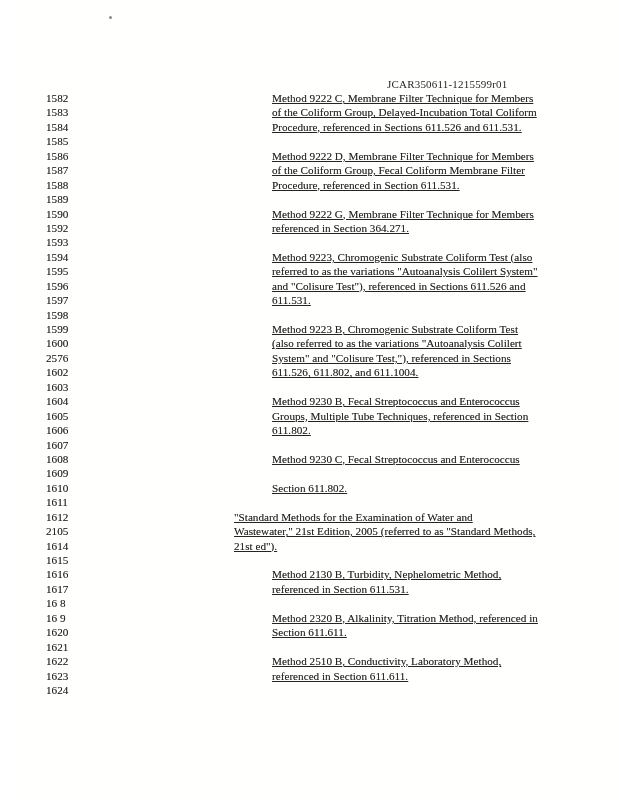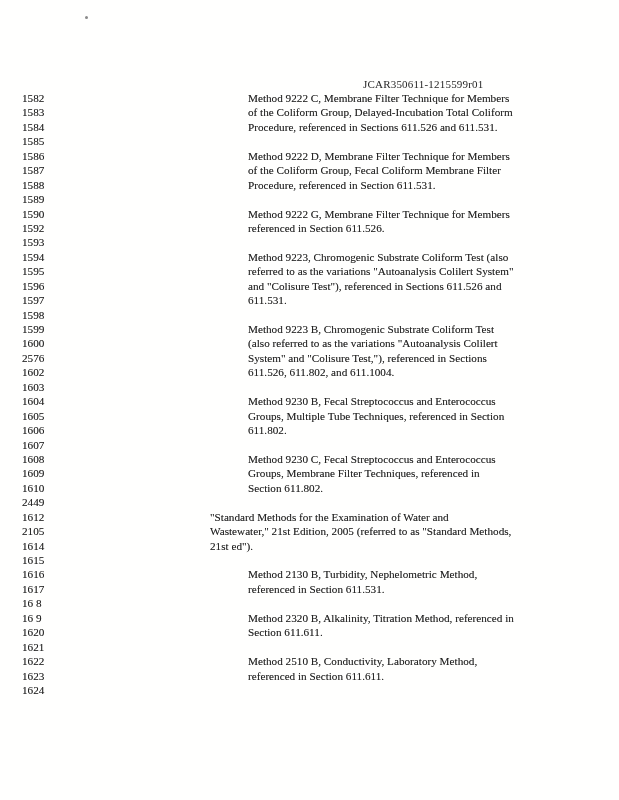"JCAR350611-1215599r01" .page { margin-left: none -> 24px }
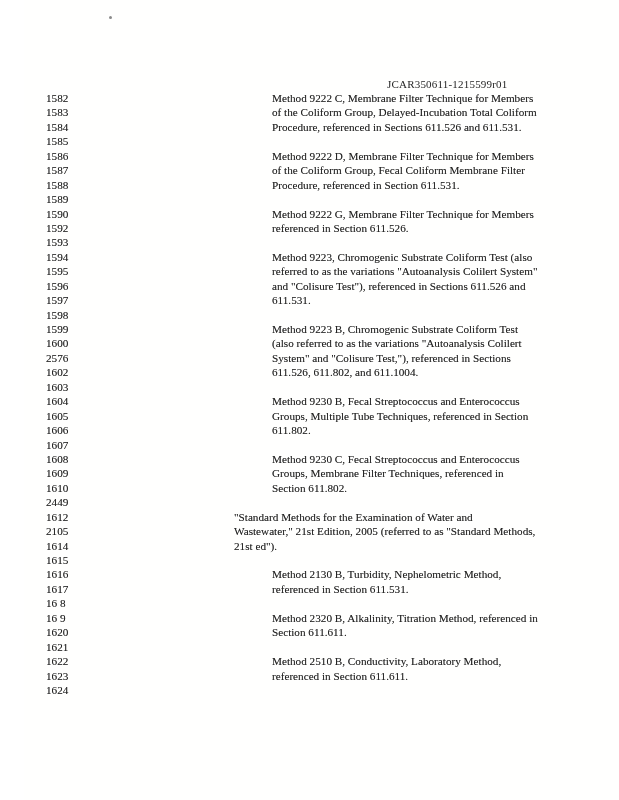"Method 9222 C, Membrane Filter" .txt { text-decoration: none -> underline }
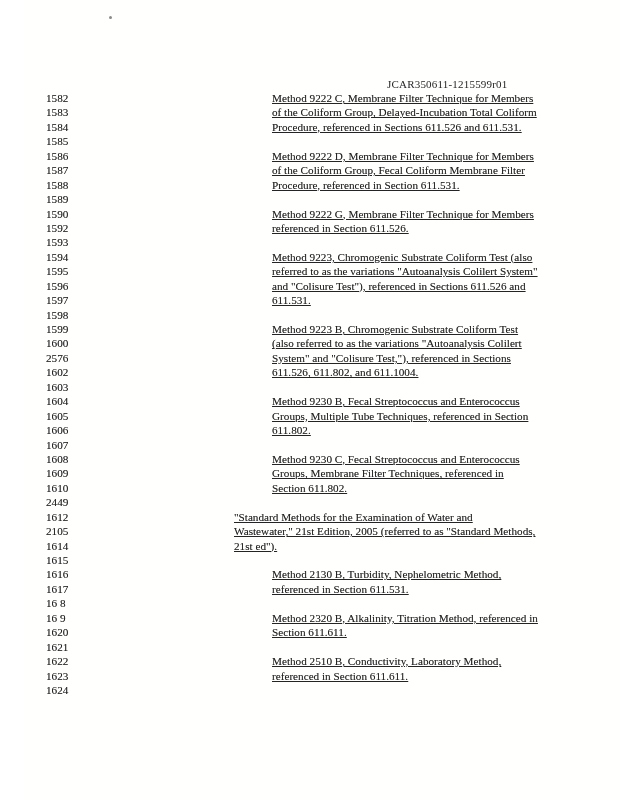"referenced in Section 611.526." span.txt { text: 611.526 -> 364.271 }
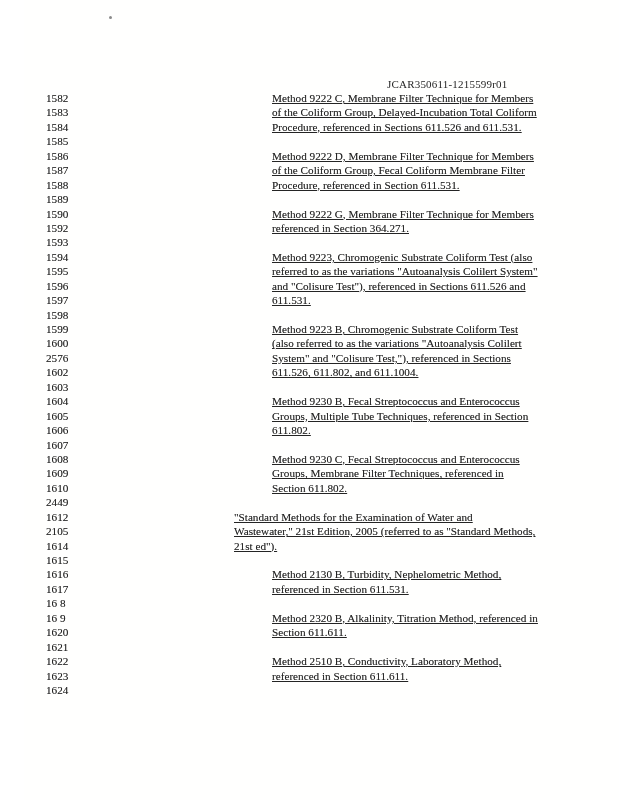"Groups, Membrane Filter Techniques," span.txt { html: <span>Groups, Membrane Filter Techniques, referenced in</span> -> none }
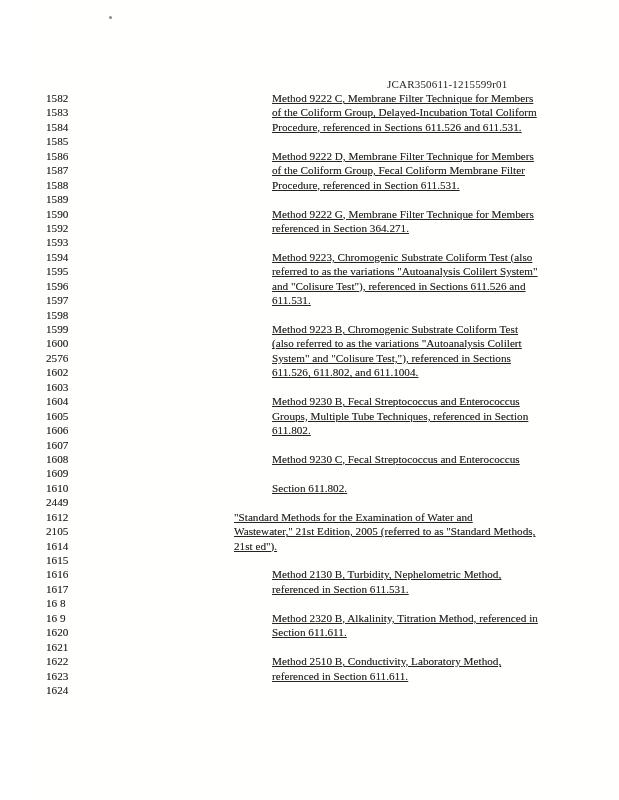"2449" span.num { text: 2449 -> 1611 }
